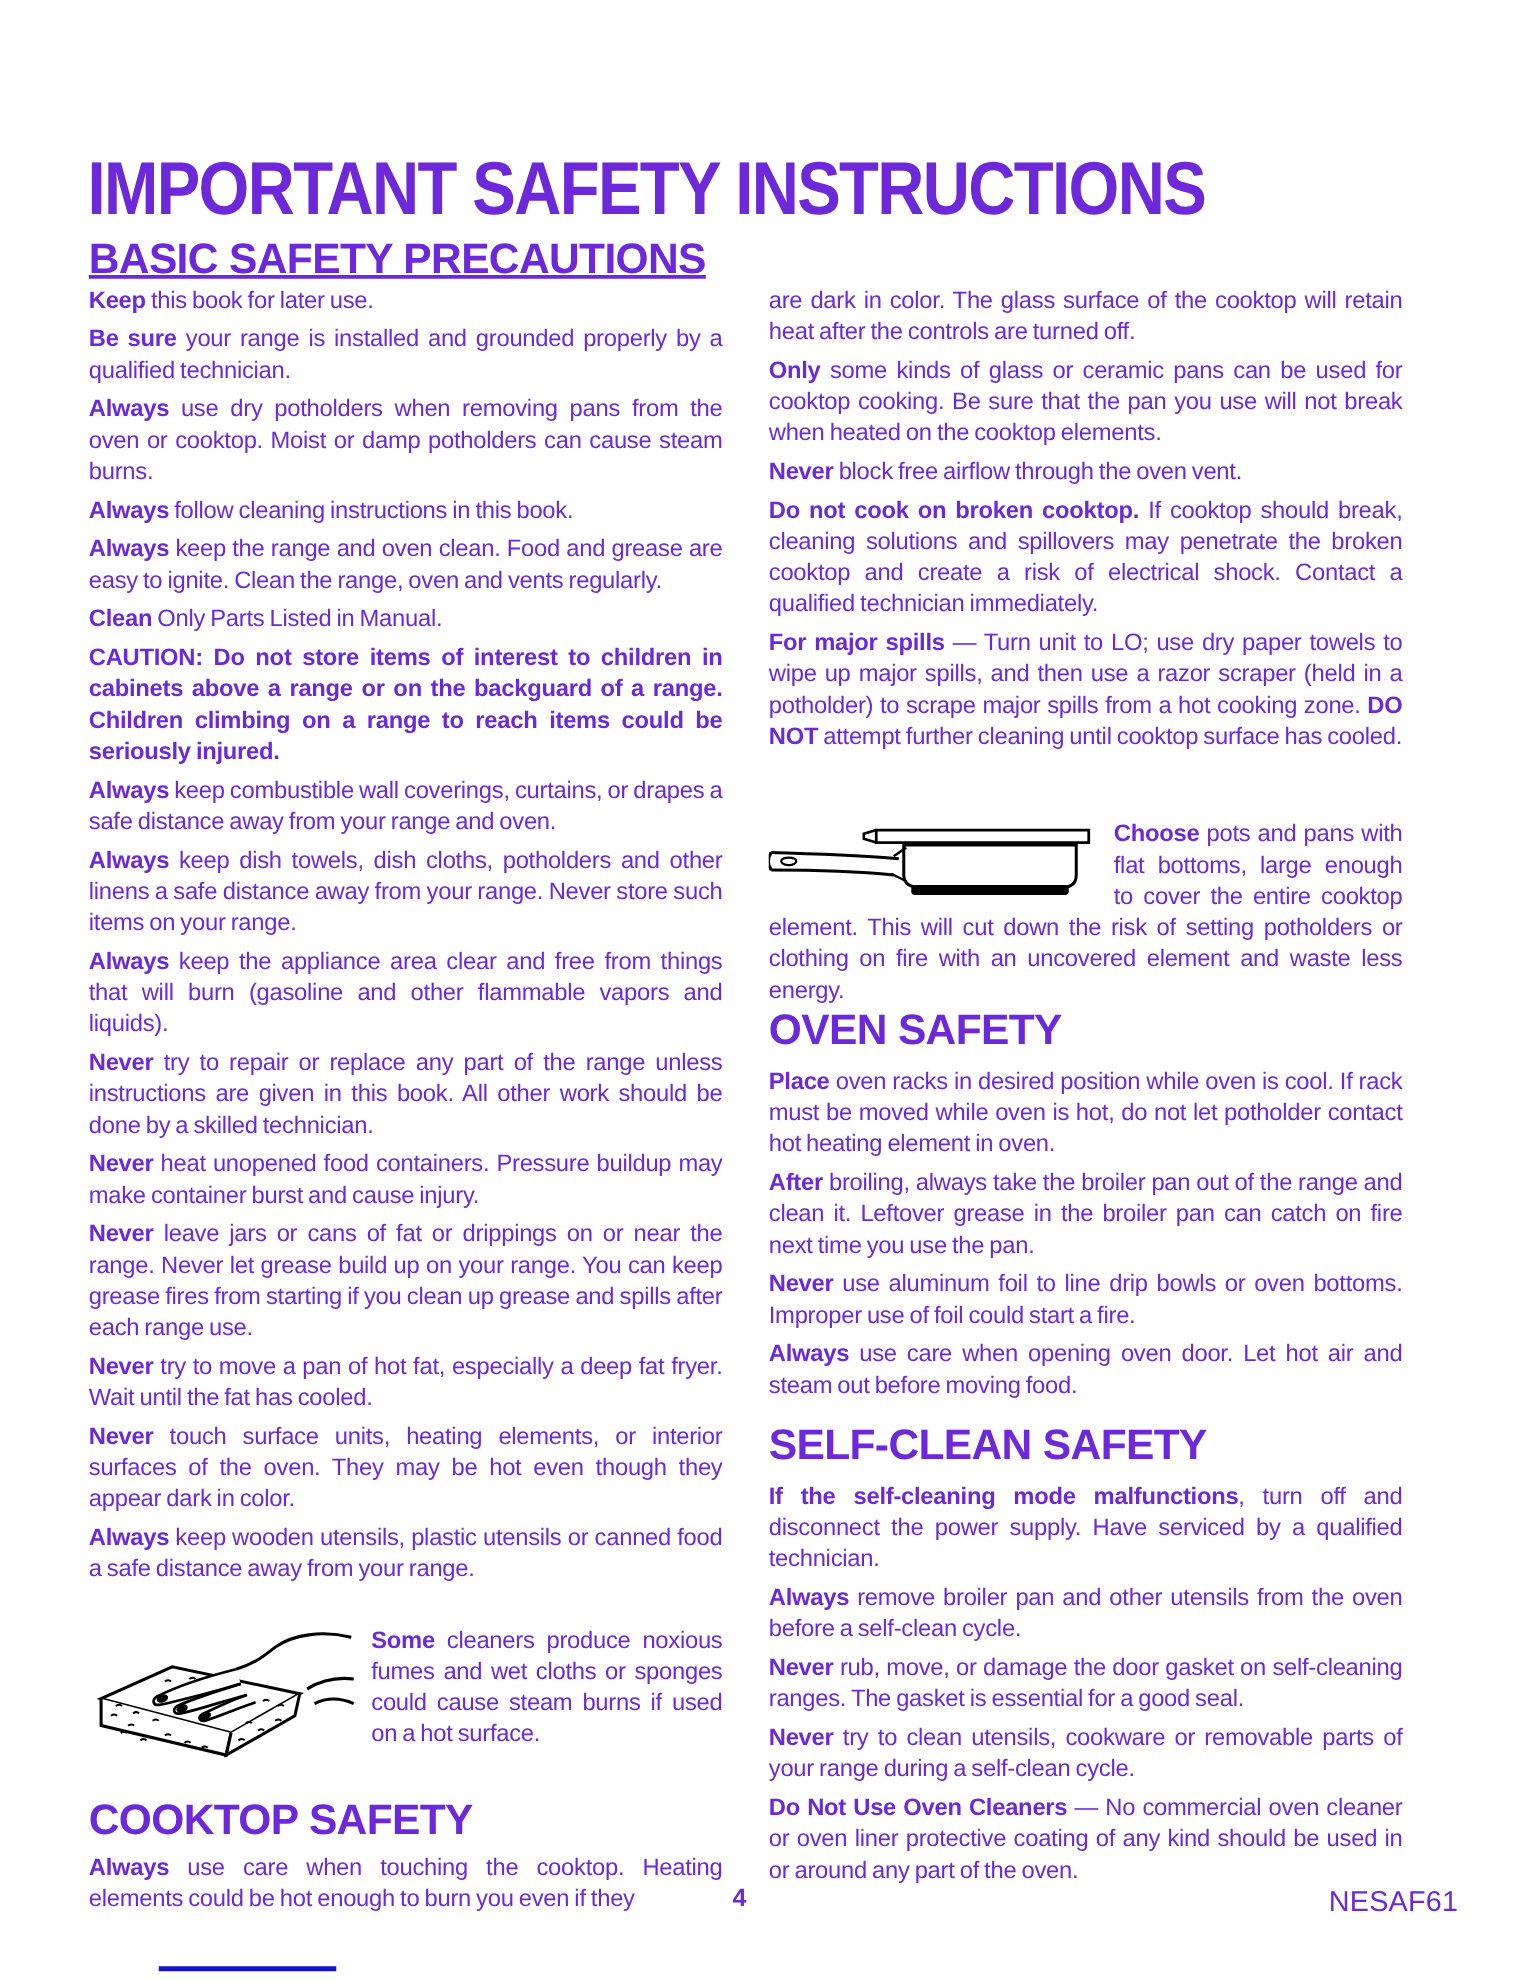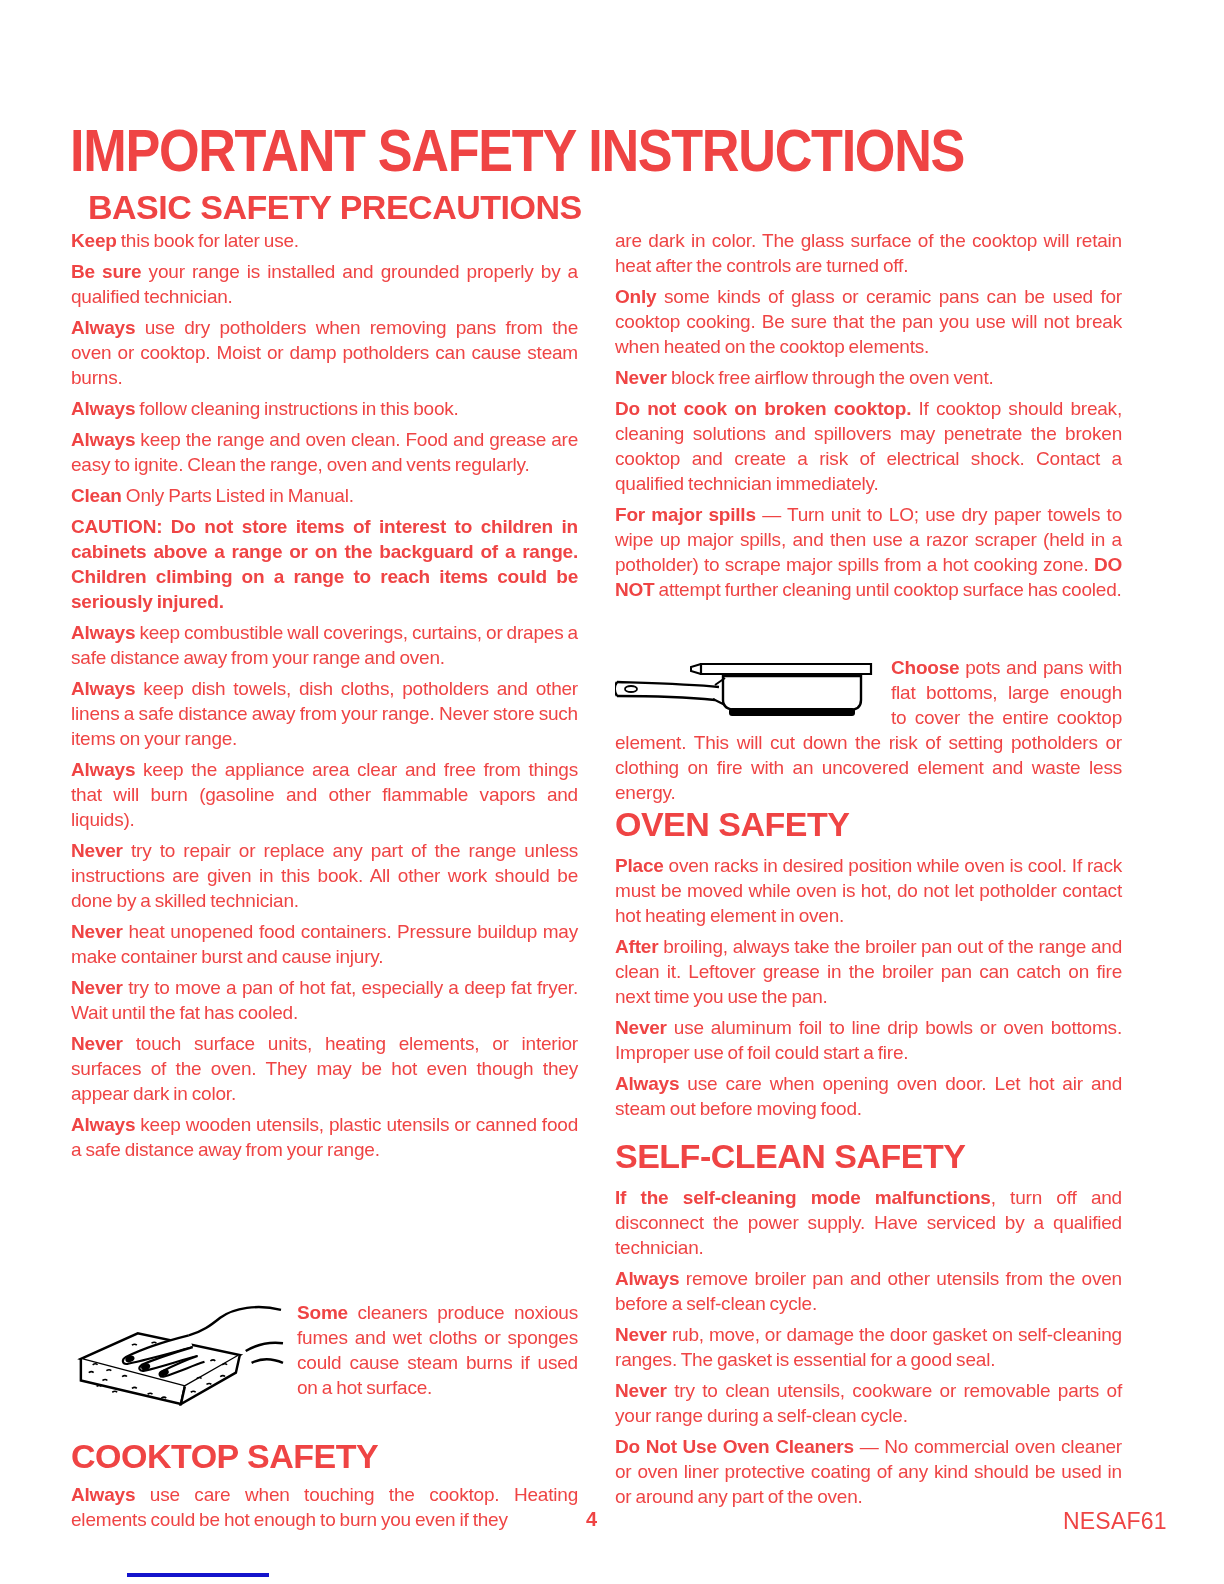"IMPORTANT SAFETY INSTRUCTIONS" .page { color: #ef4444 -> #6d28d9 }
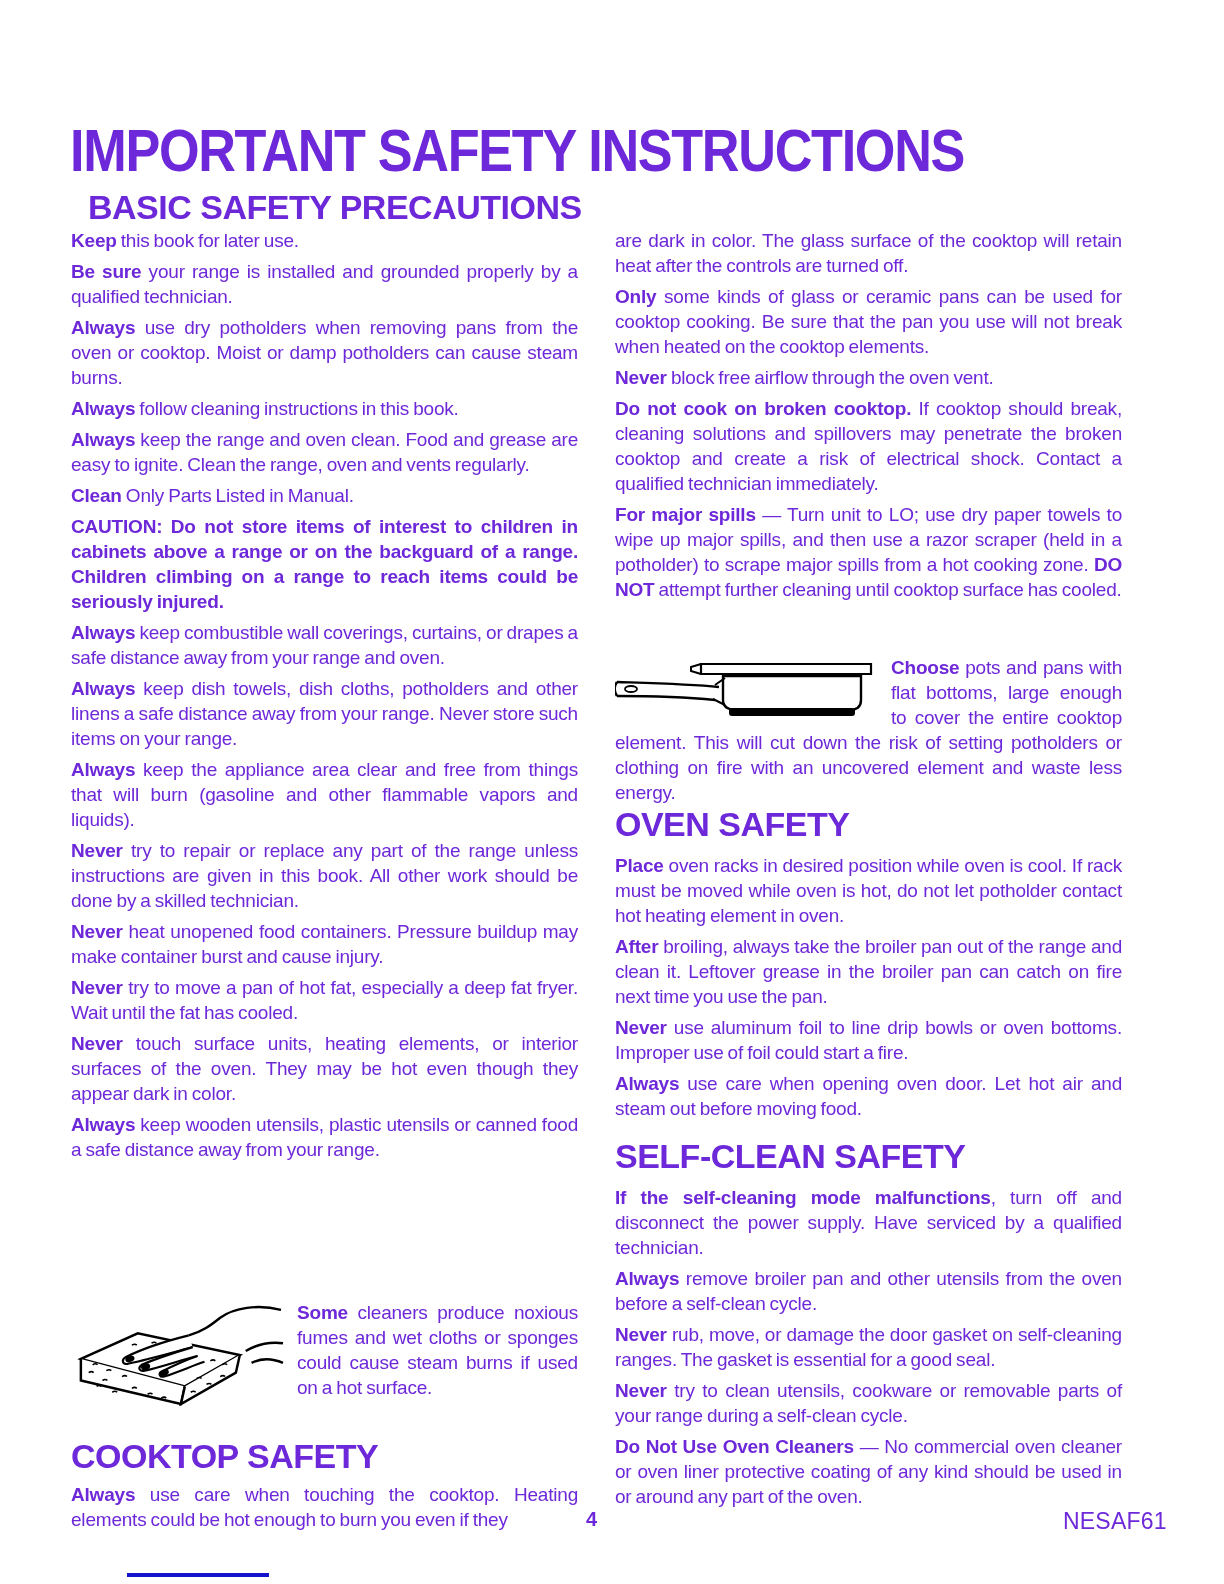"BASIC SAFETY PRECAUTIONS" .h2.basic { left: 88px -> 71px; text-decoration: none -> underline }
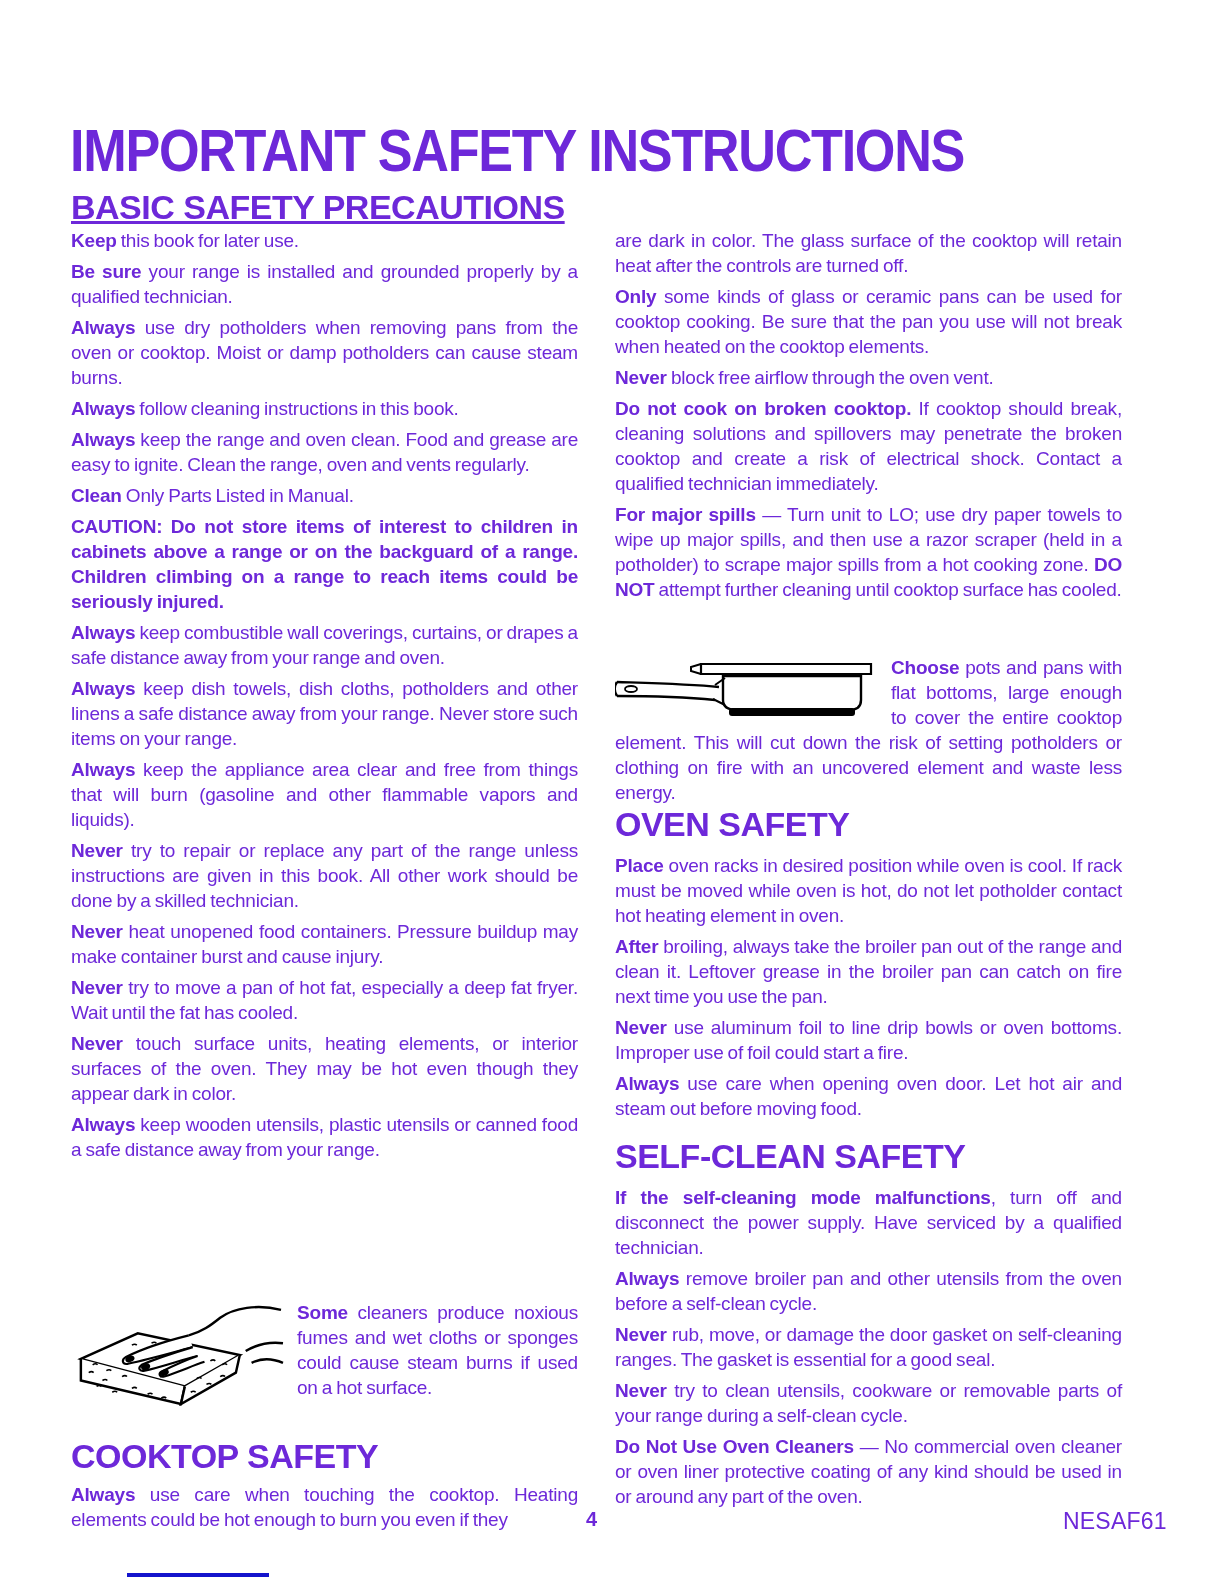"Never leave jars or cans" p.para { html: none -> <p><span>Never</span><span> leave jars or cans of fat or drippings on or near the range. Never let grease build up on your range. You can keep grease fires from starting if you clean up grease and spills after each range use.</span></p> }
